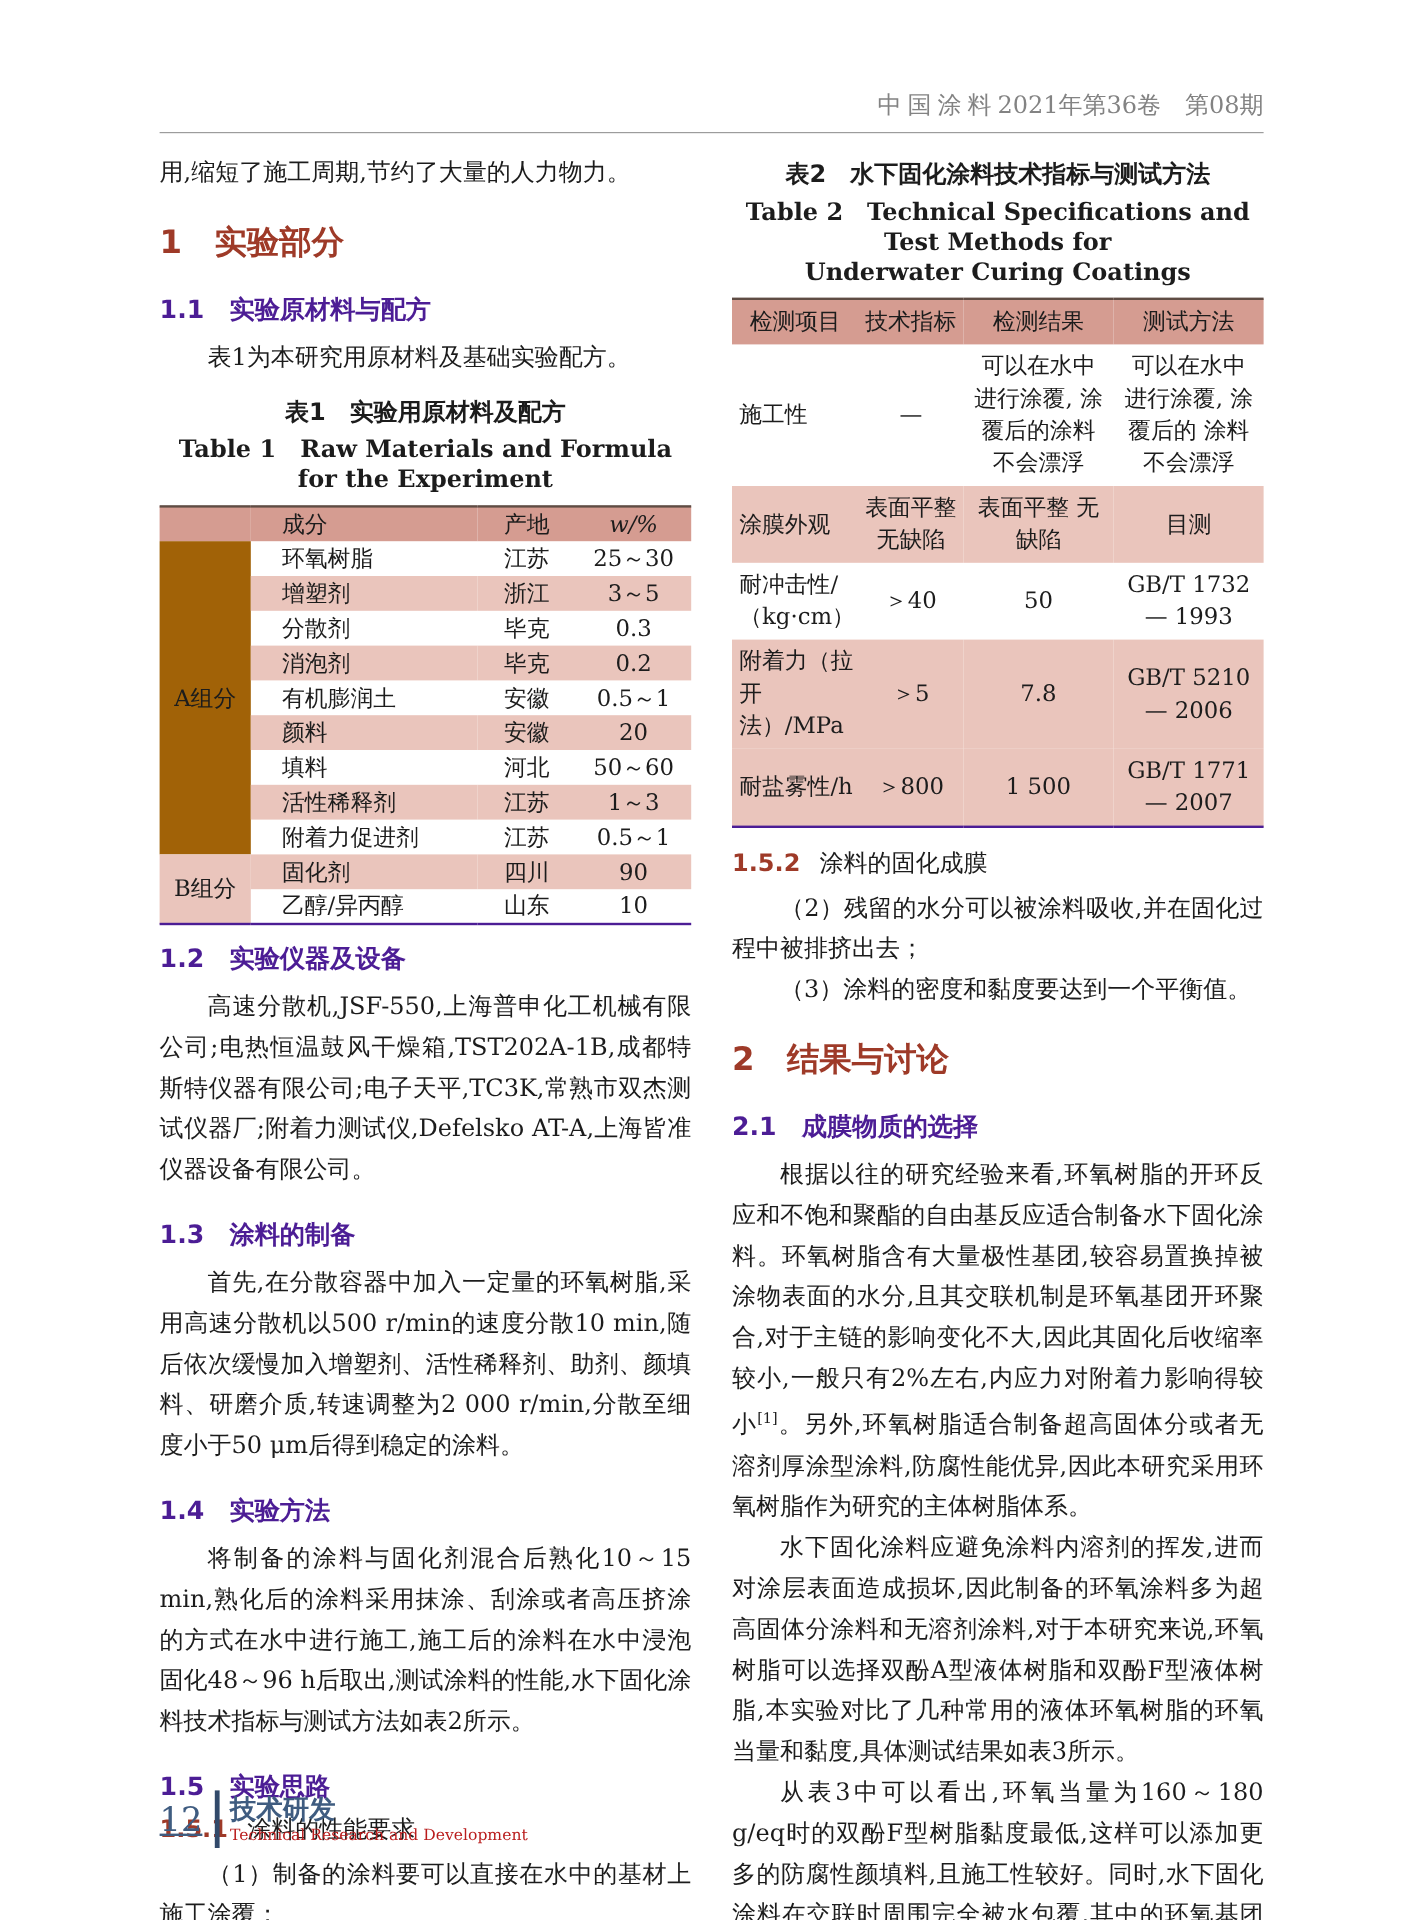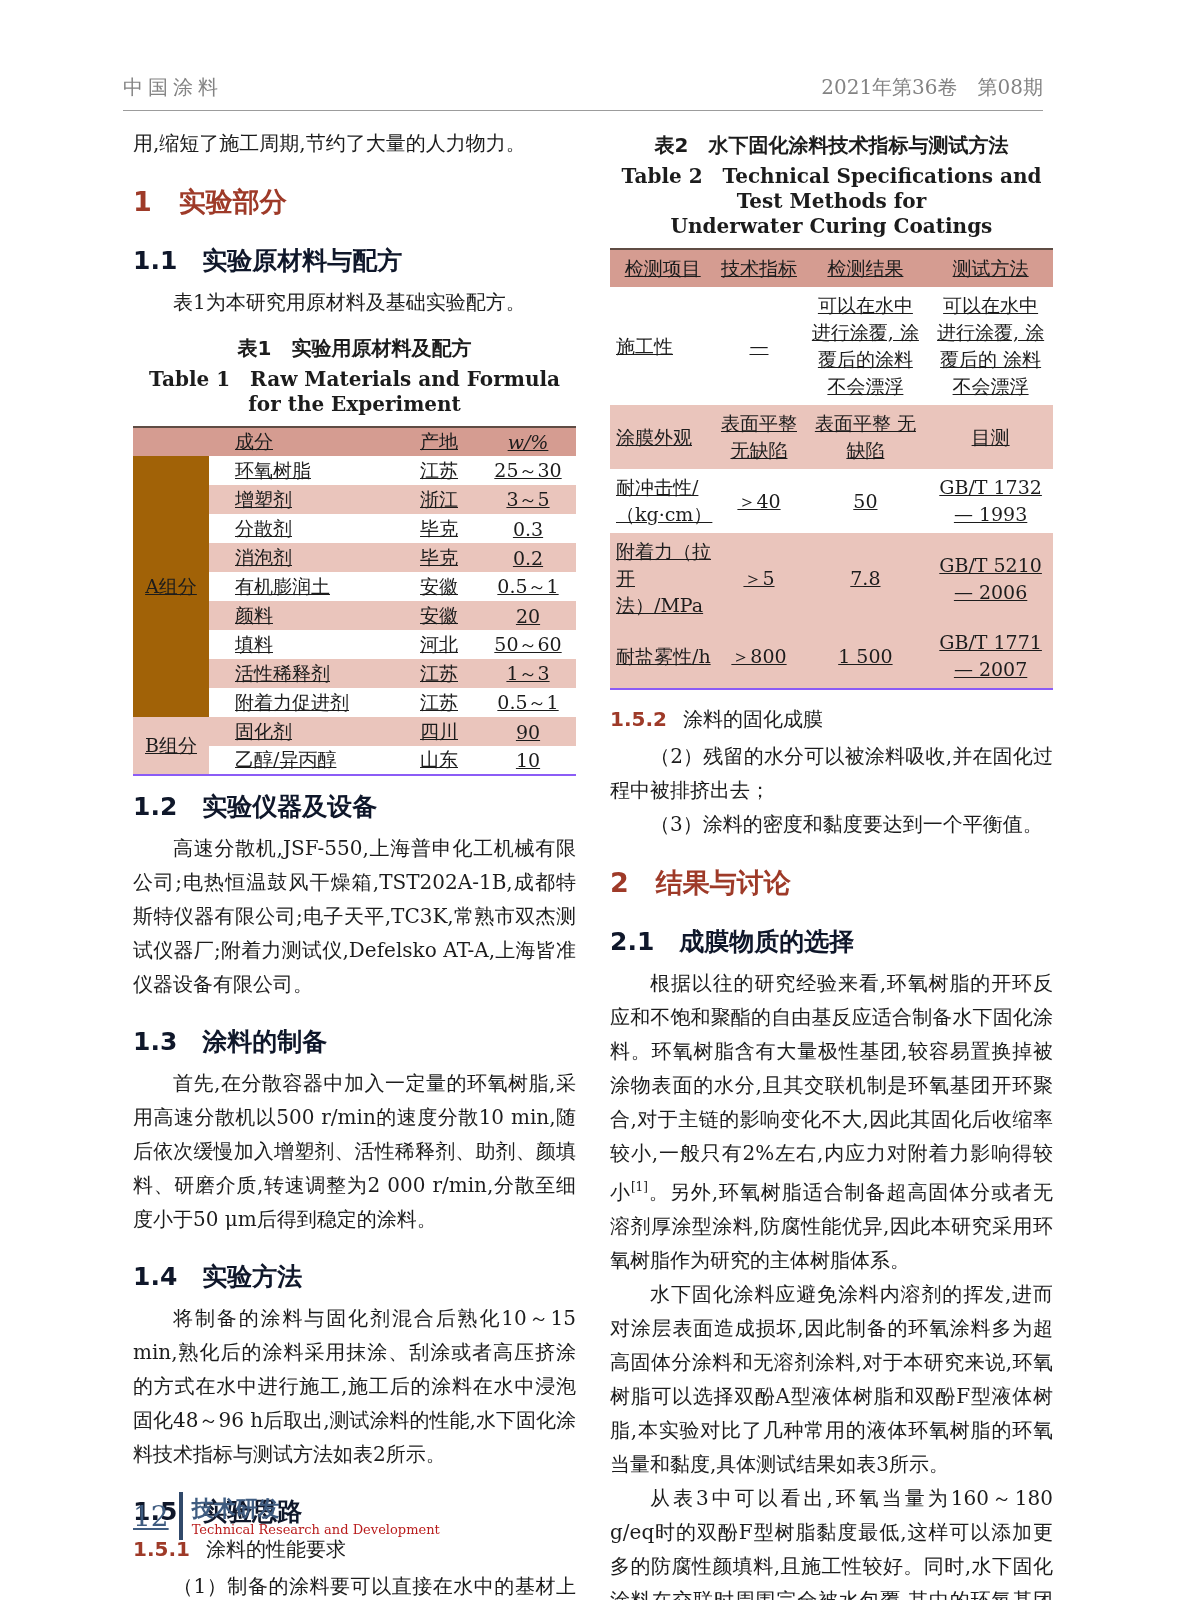"中国涂料" .page-header { justify-content: space-between -> flex-end; left: 123px -> 133px }
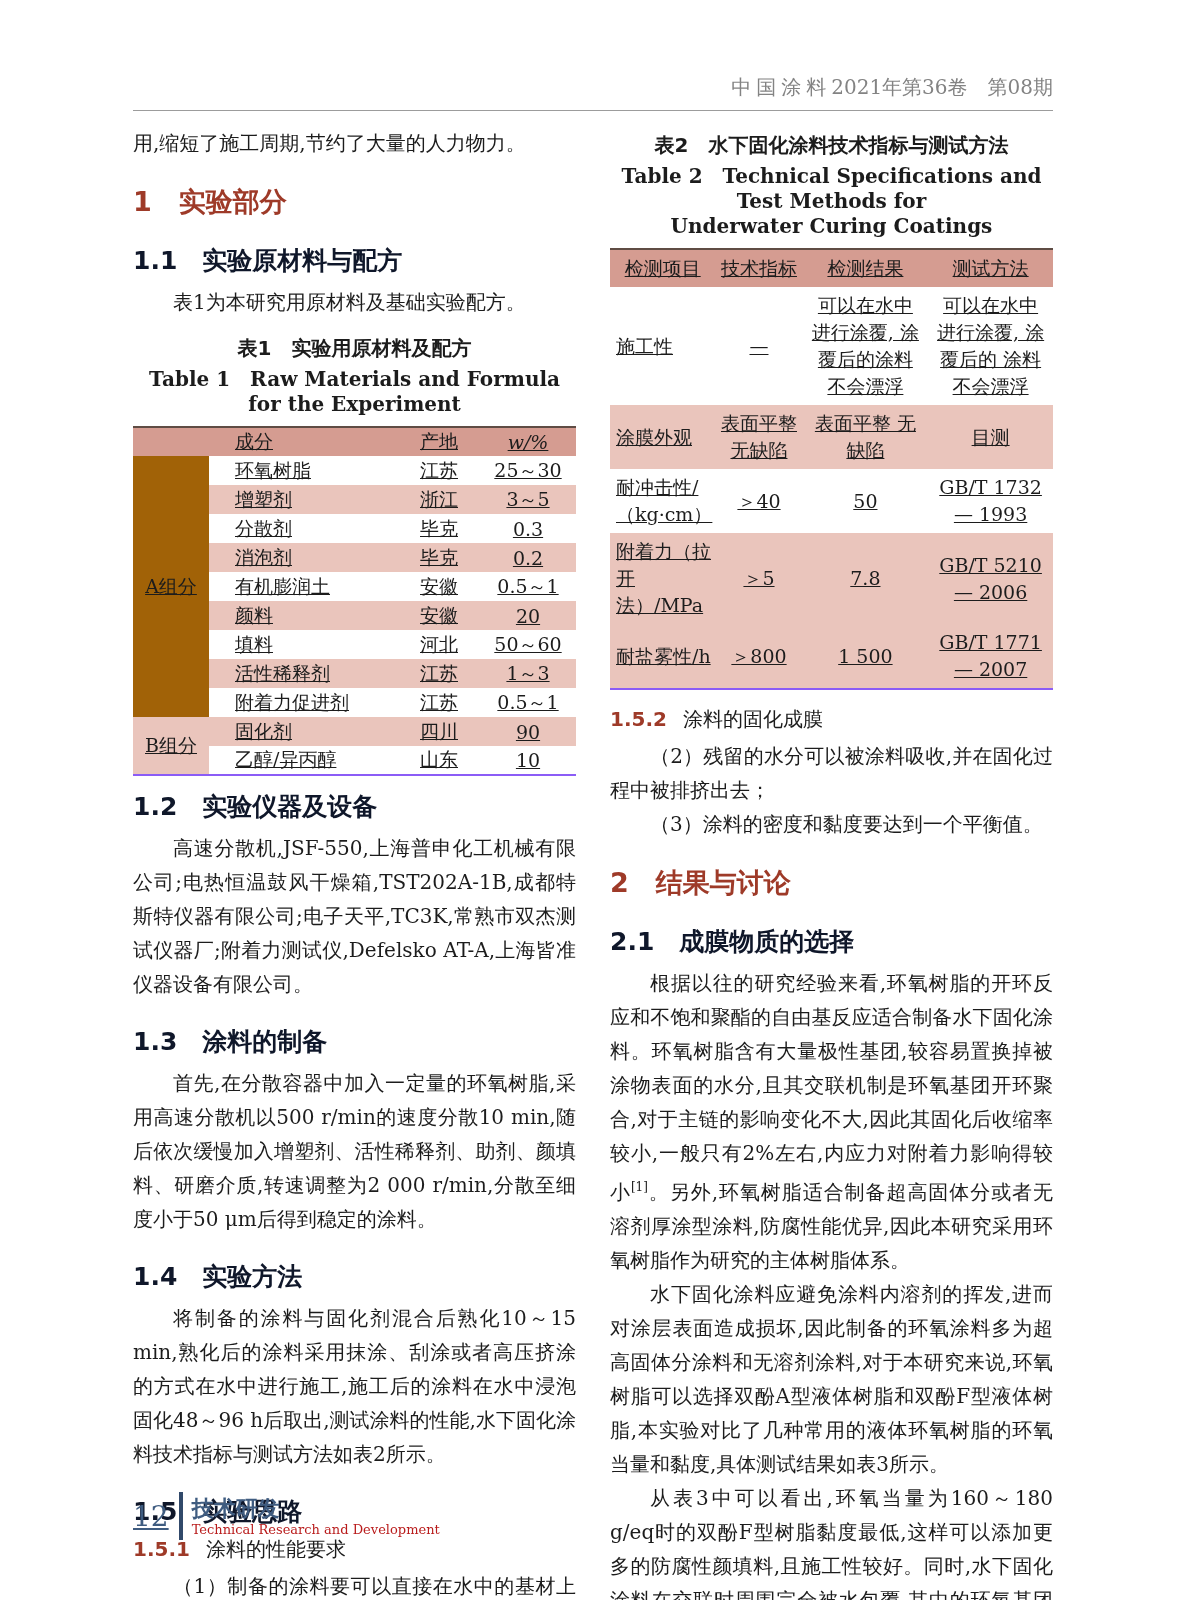"1.1 实验原材料与配方" .h-l2 { color: #0f172a -> #4c1d95; font-size: 25px -> 21px }
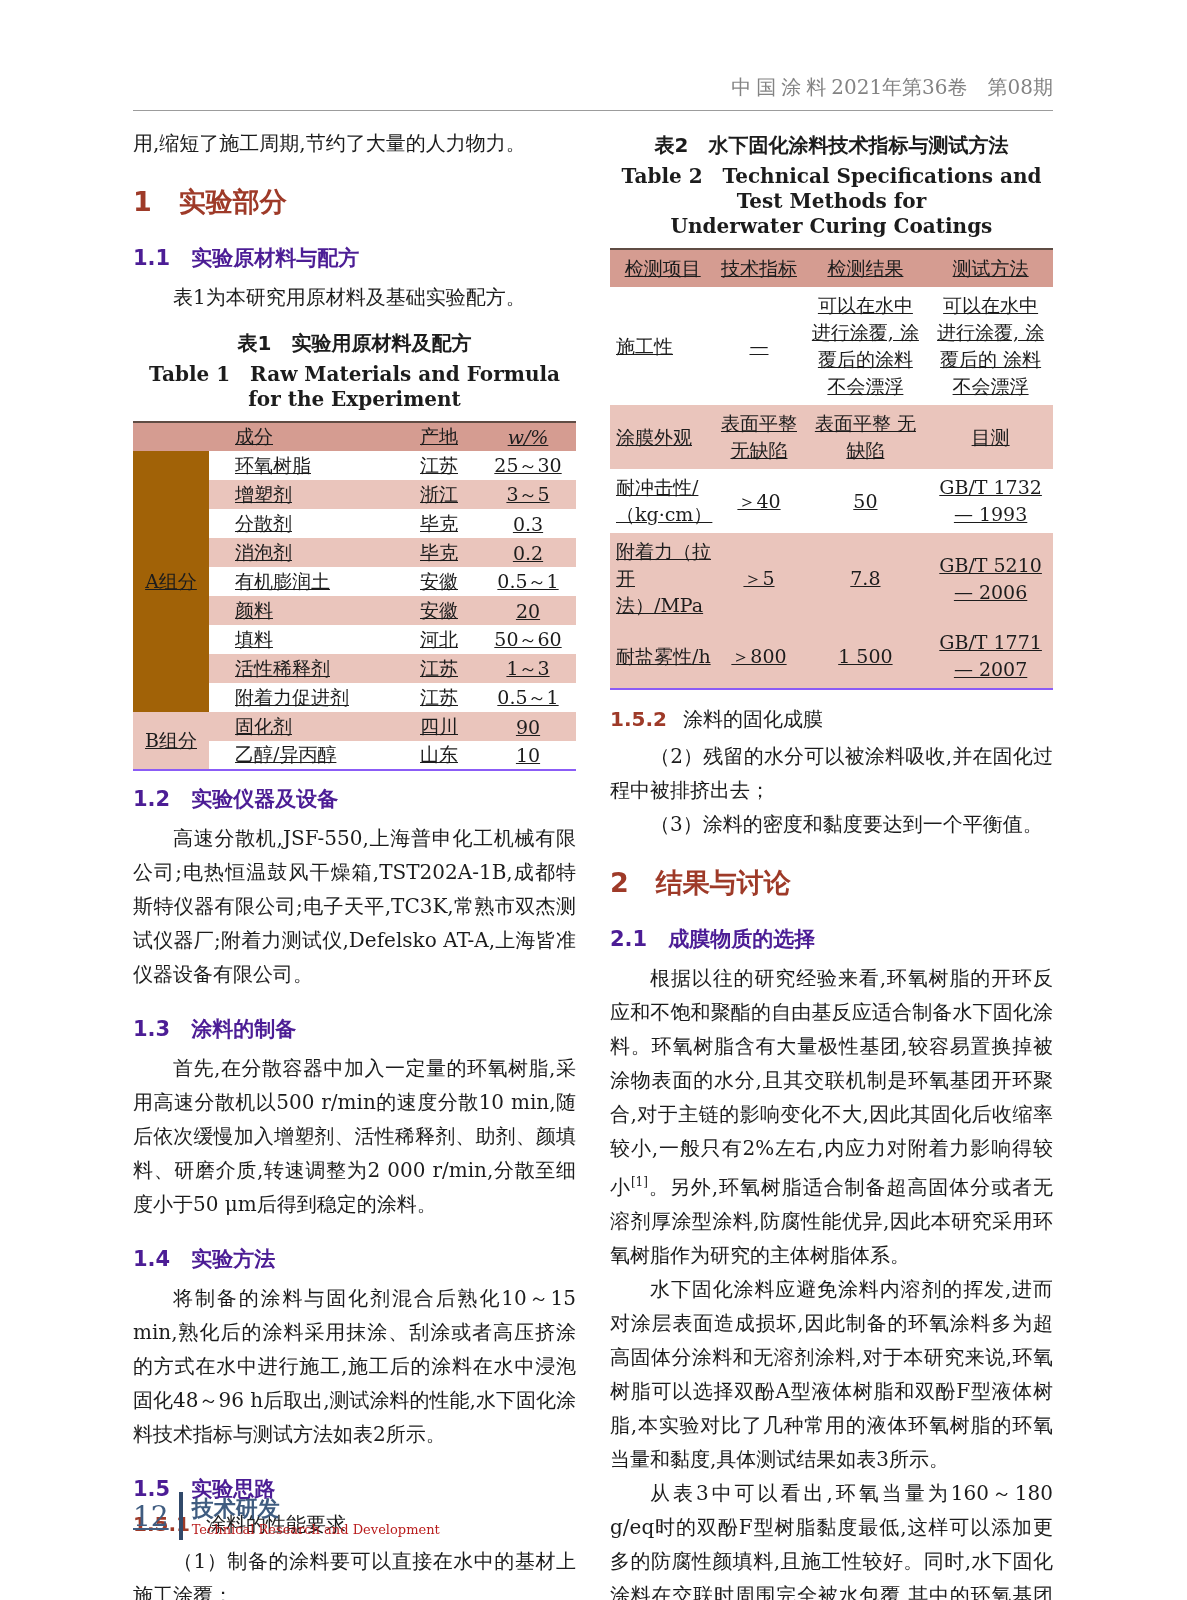"检测项目" table { border-bottom: 2px solid #8b5cf6 -> 2px solid #4c1d95; text-decoration: underline -> none }
